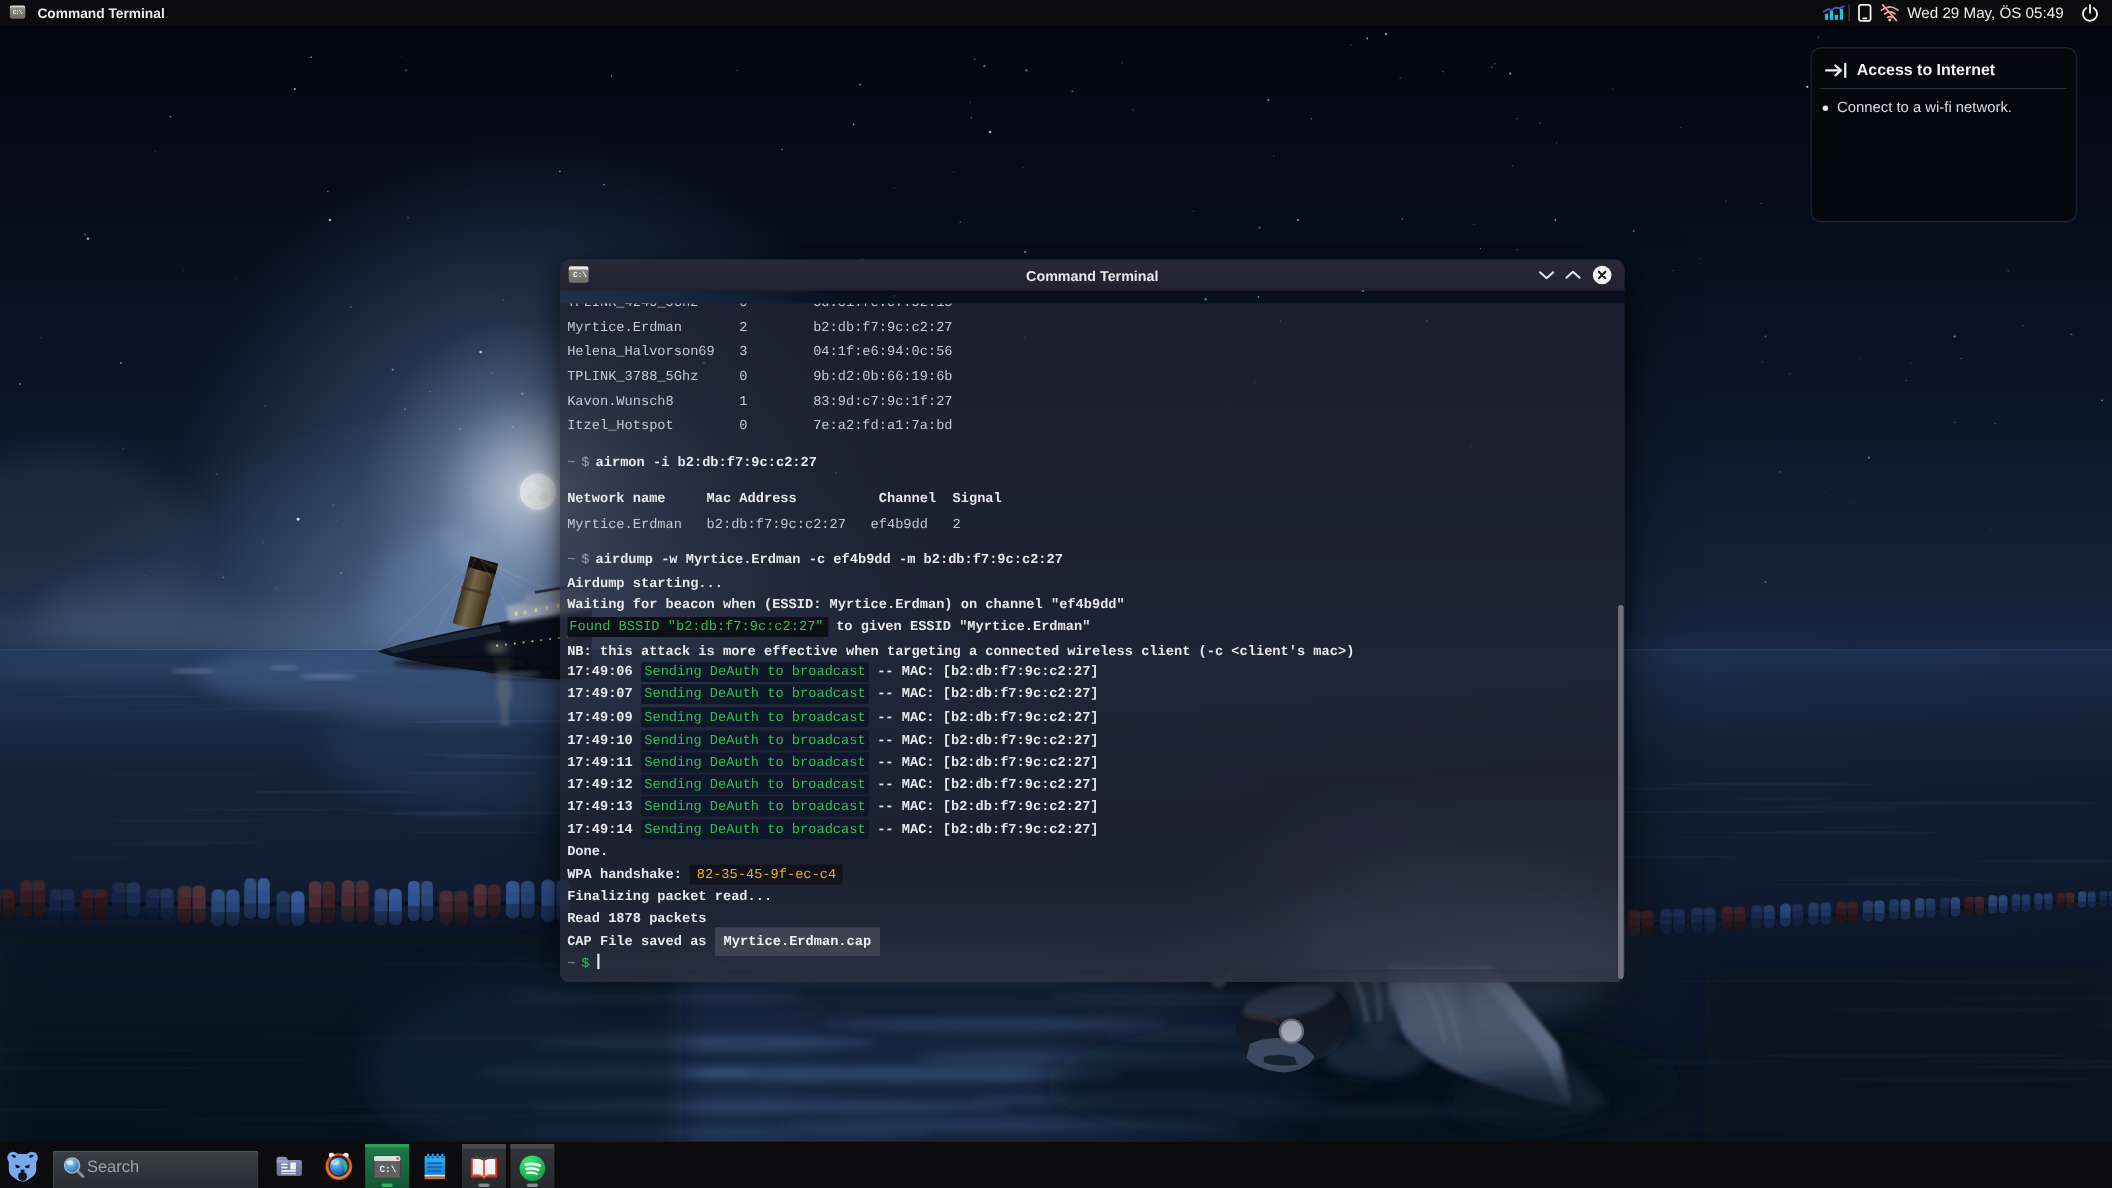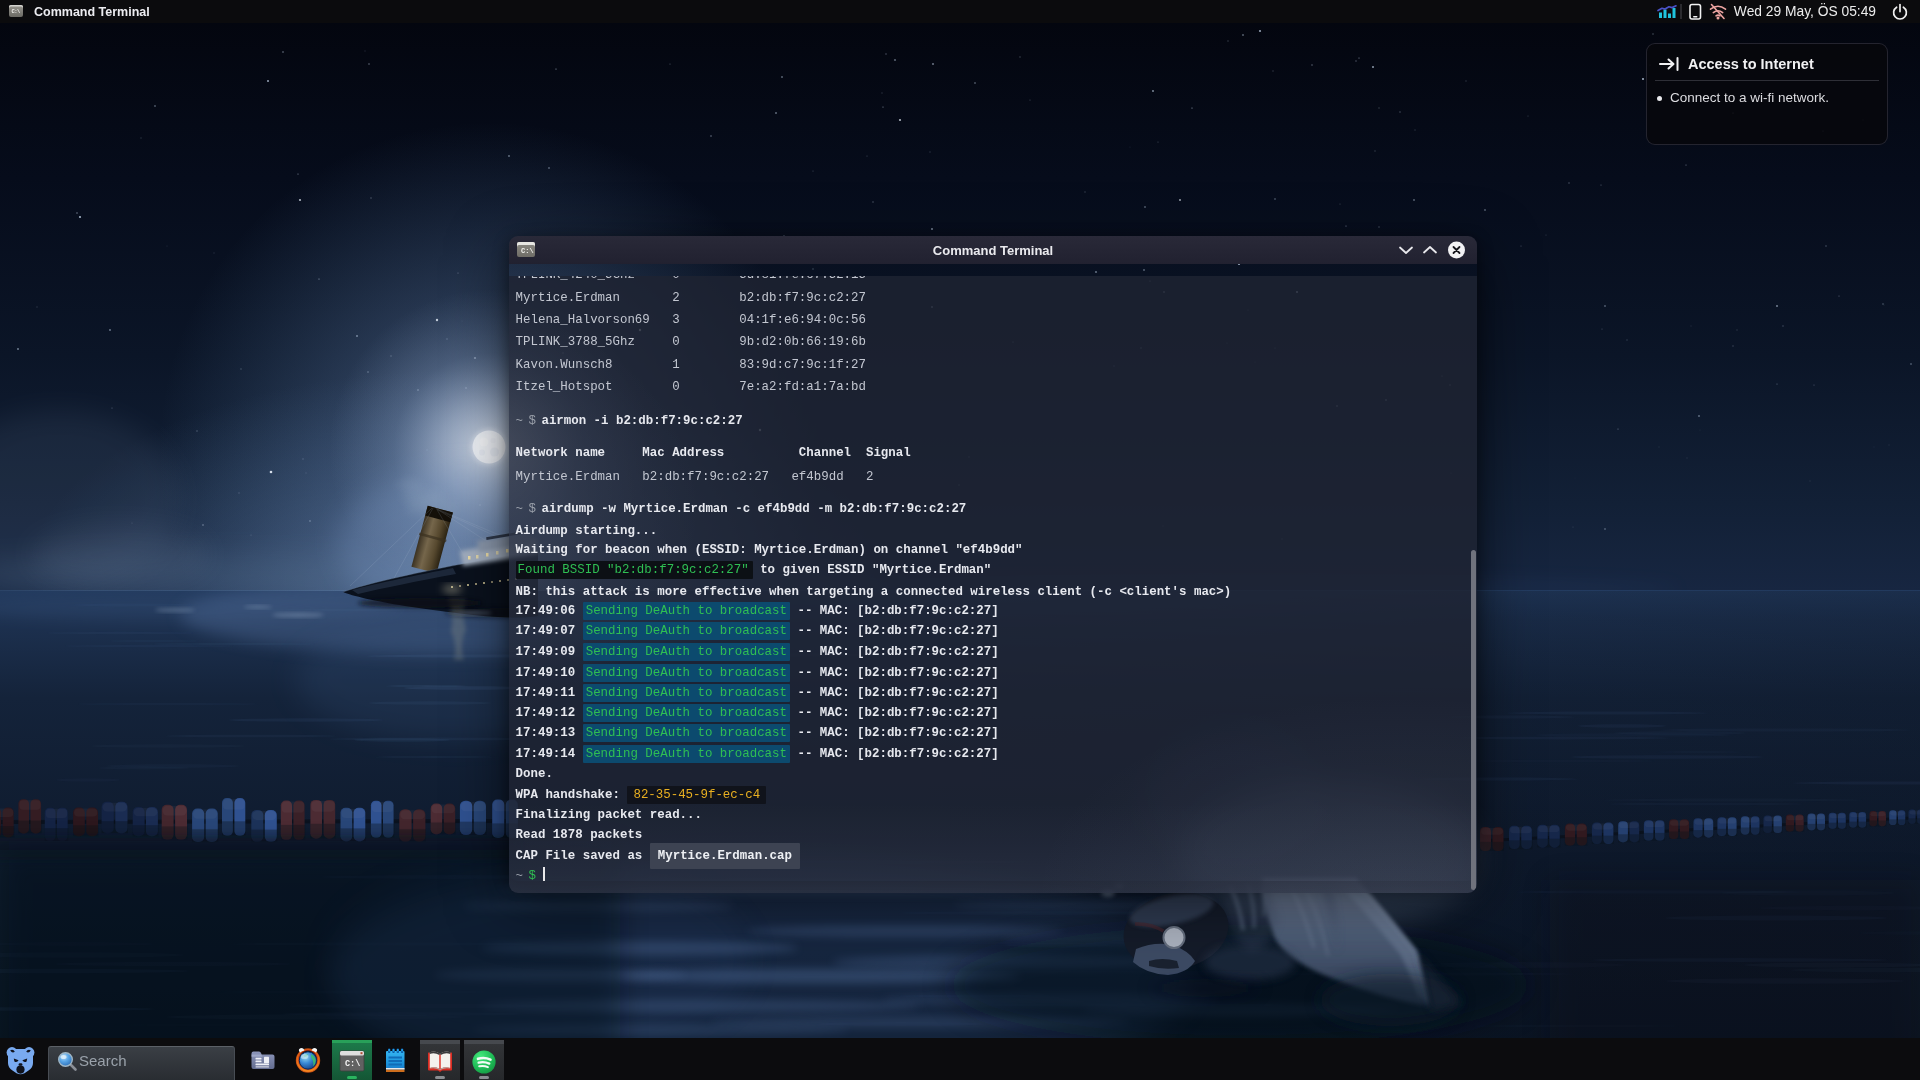"Access to Internet" #panel { height: 102px -> 159px }
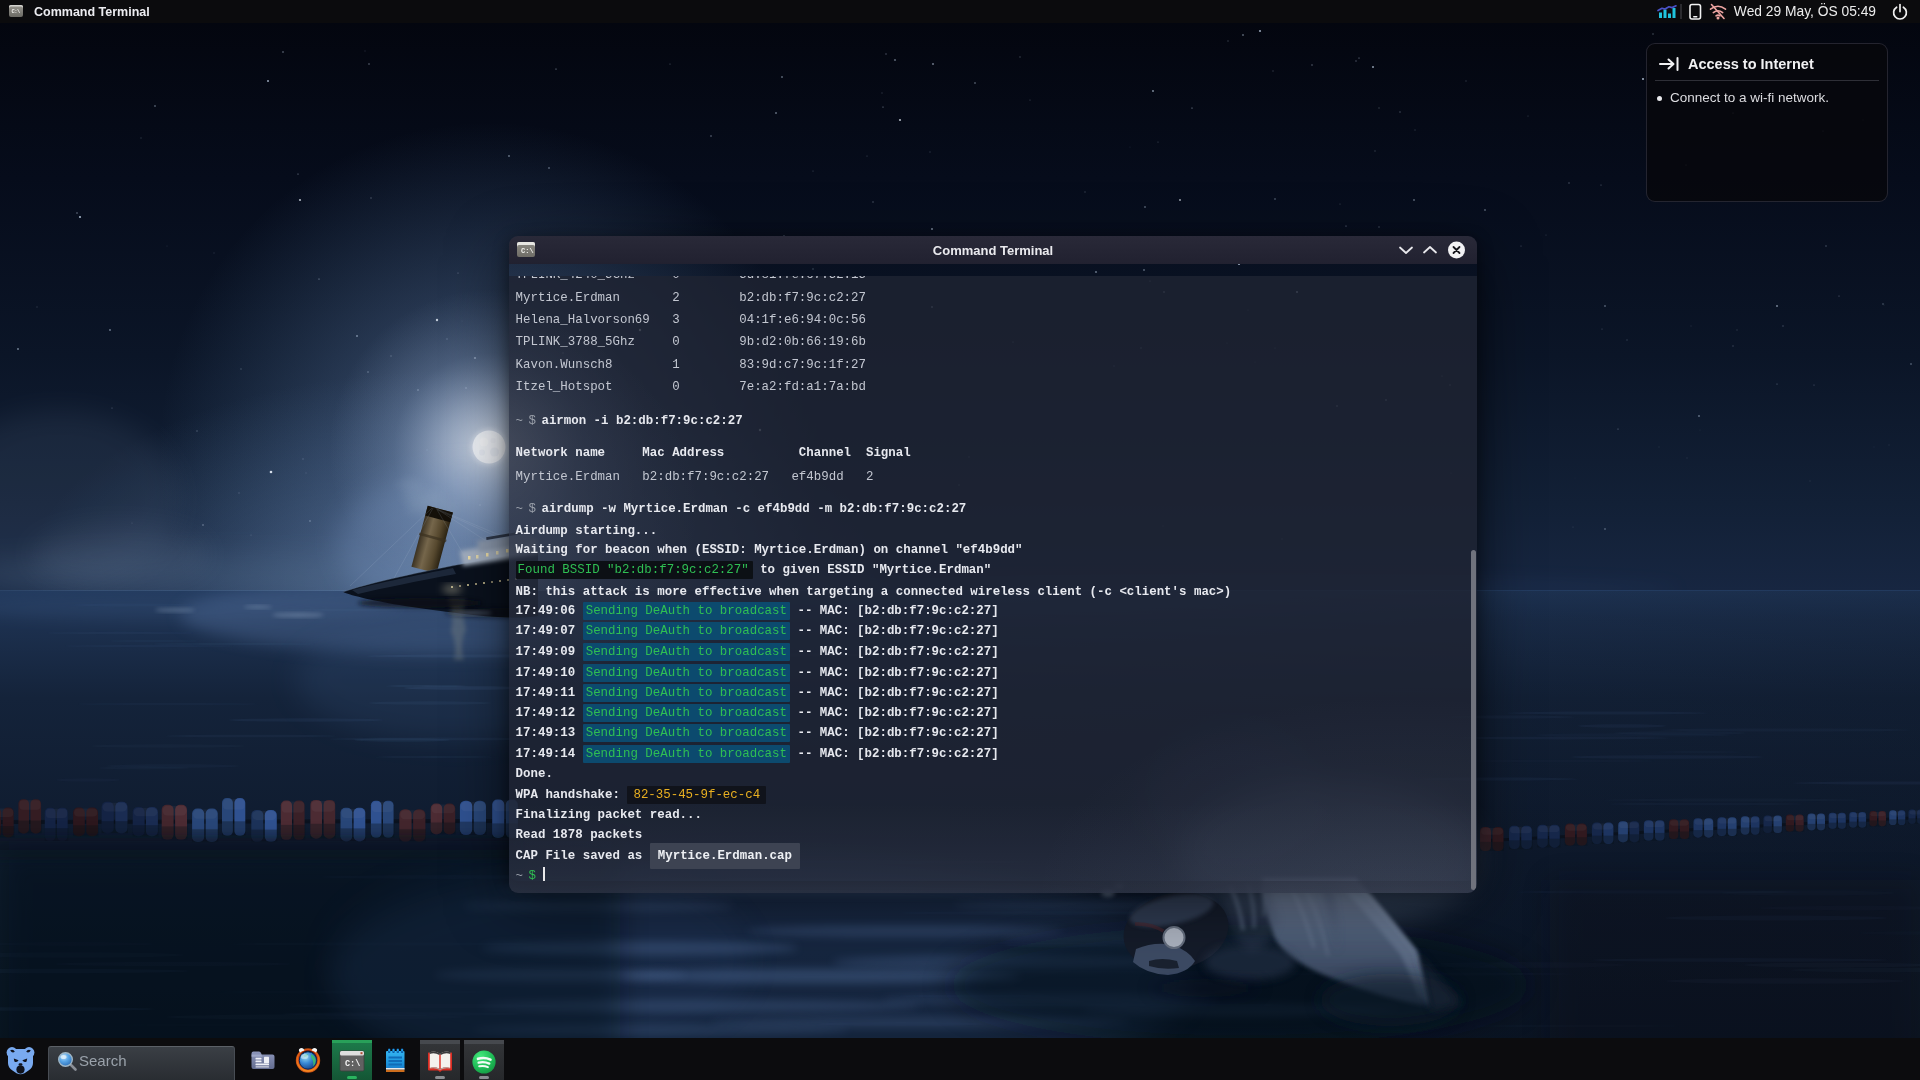"Sending DeAuth to broadcast" pre.tl .gbox2 { background: #0c4a6e -> #0f172a }
